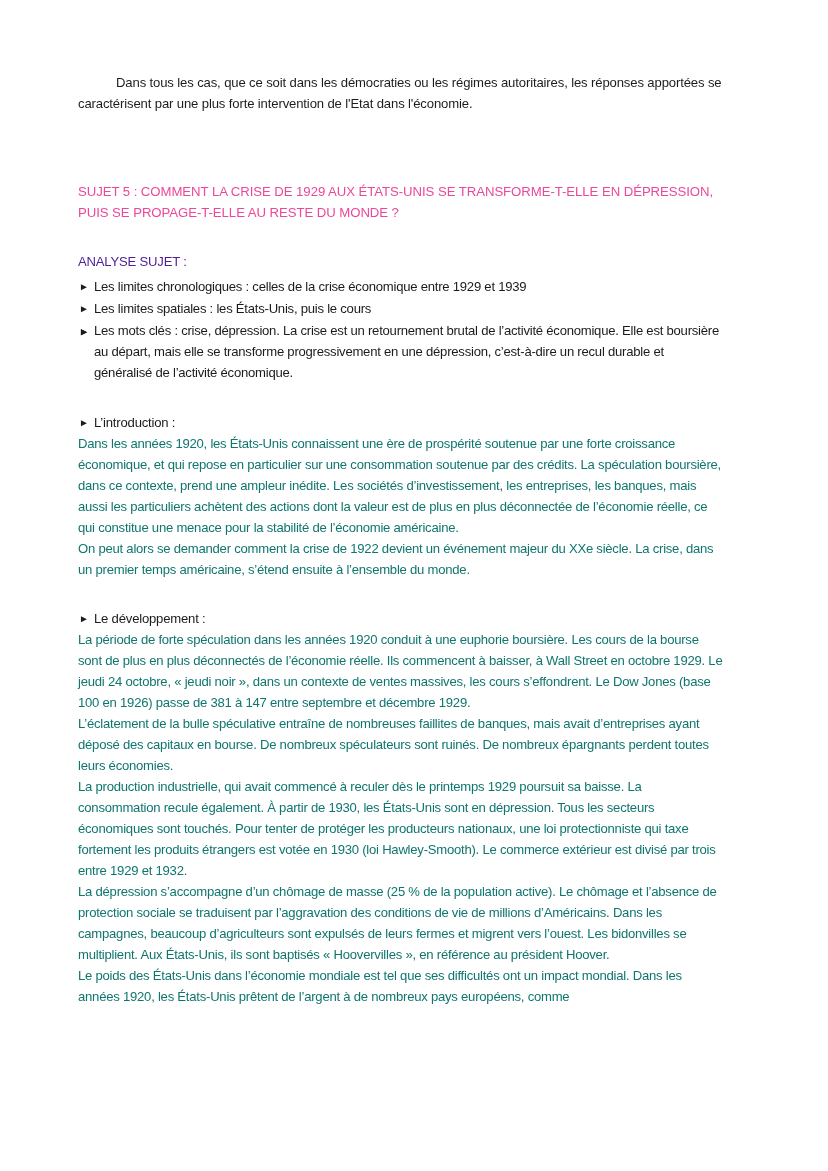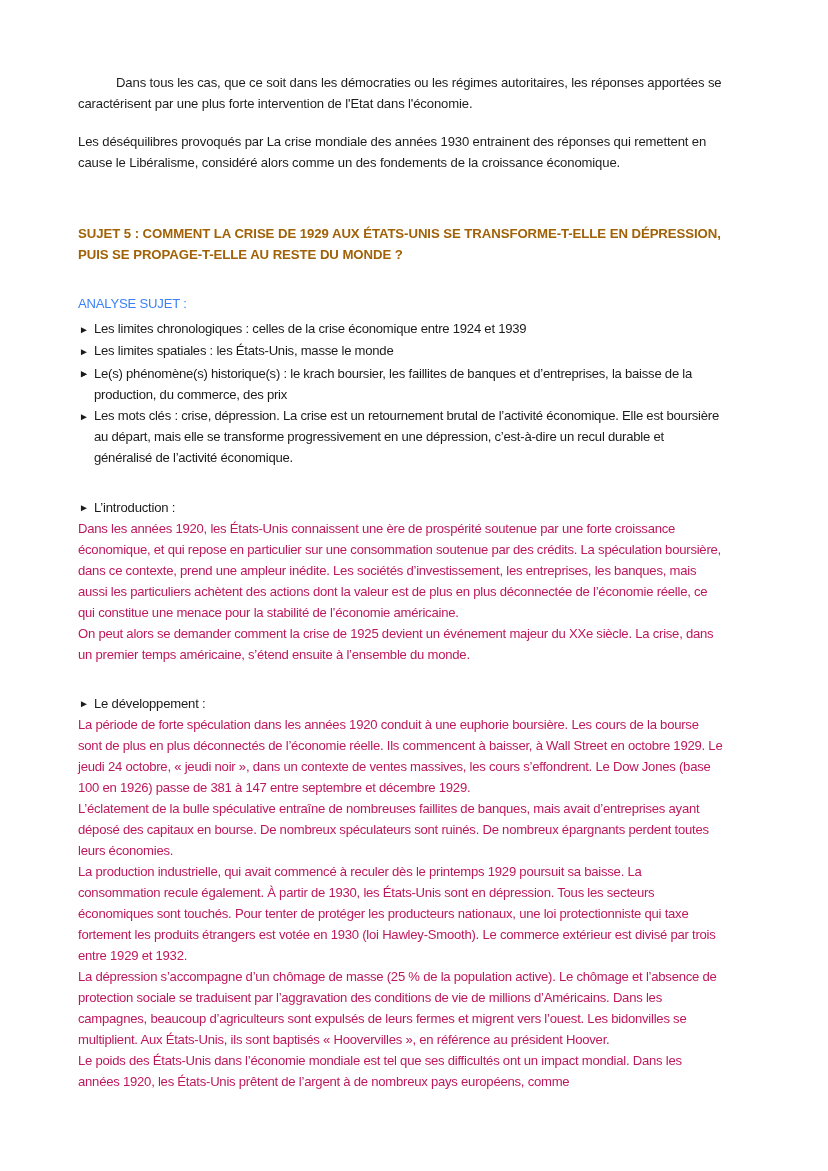"Les déséquilibres provoqués par La" p.wide-para { html: <p>Les déséquilibres provoqués par La crise mondiale des années 1930 entrainent des réponses qui remettent en cause le Libéralisme, considéré alors comme un des fondements de la croissance économique.</p> -> none }
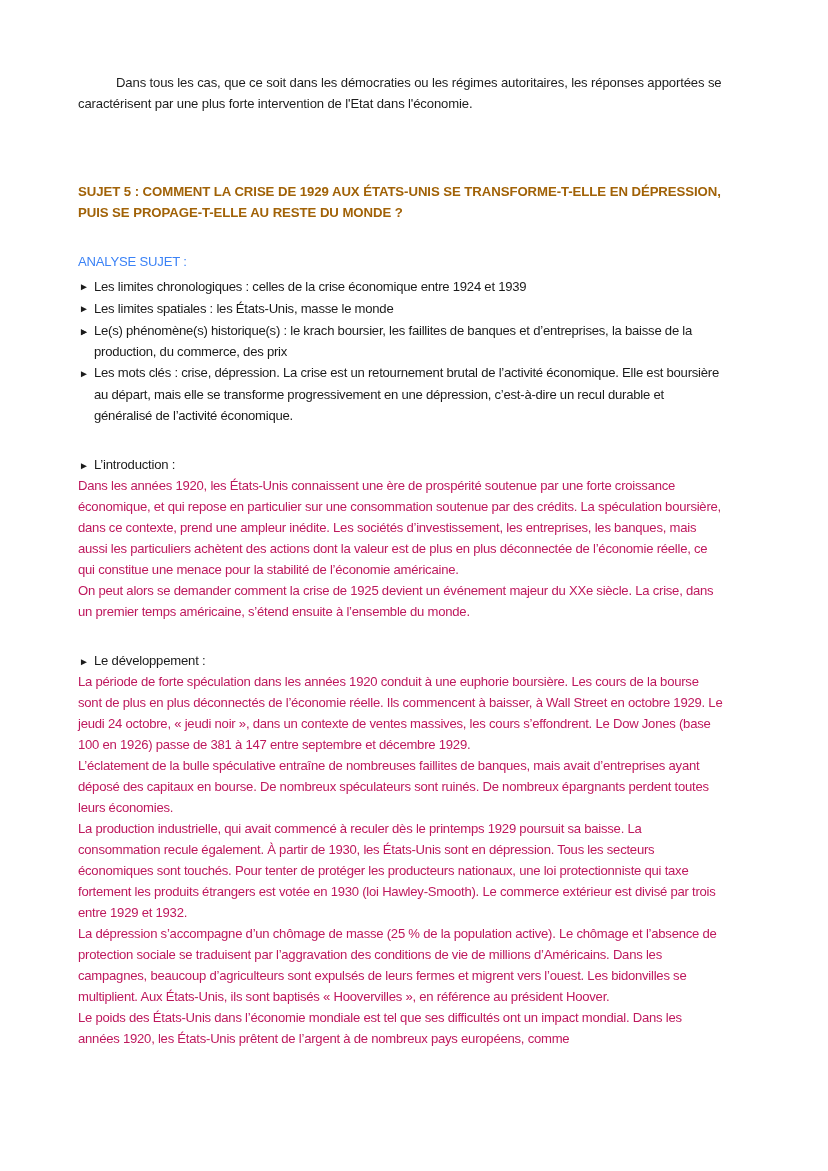"SUJET 5 : COMMENT LA" .subject-heading { color: #a16207 -> #ec4899; font-weight: 700 -> 400 }
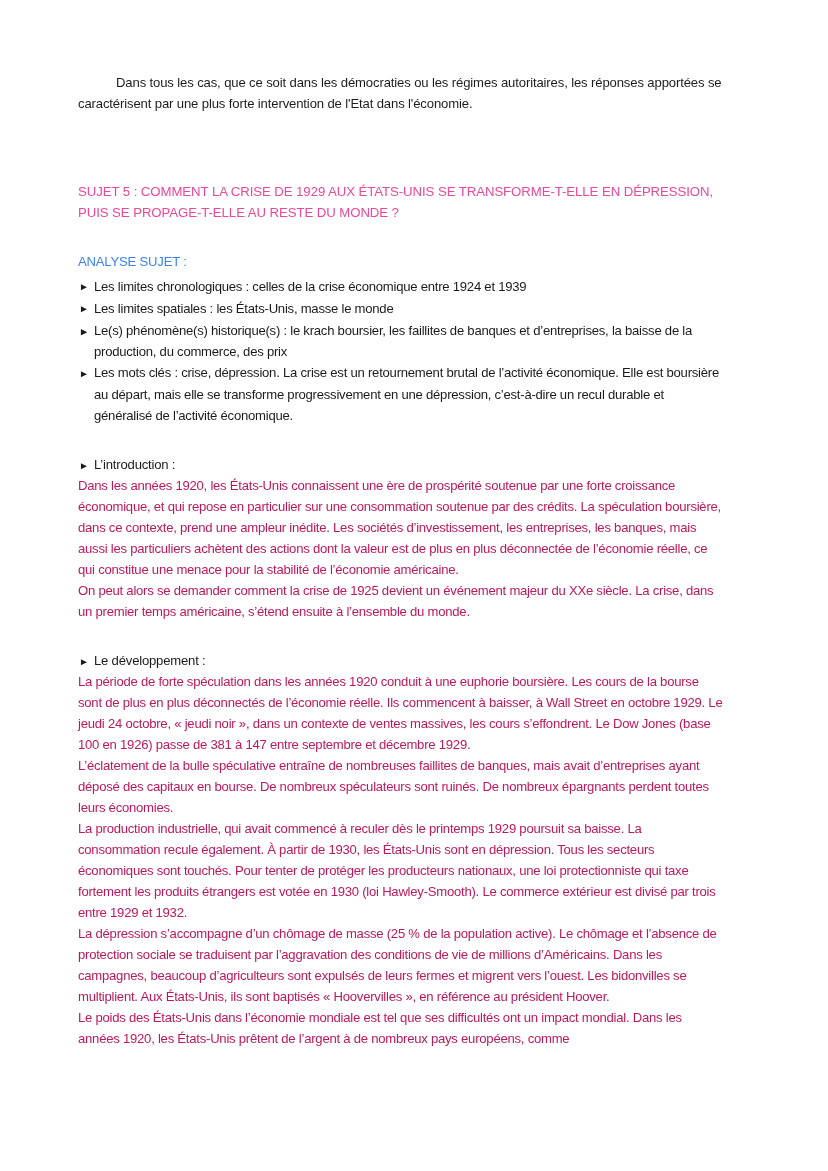"ANALYSE SUJET :" .analyse-label { color: #3b82f6 -> #4c1d95 }
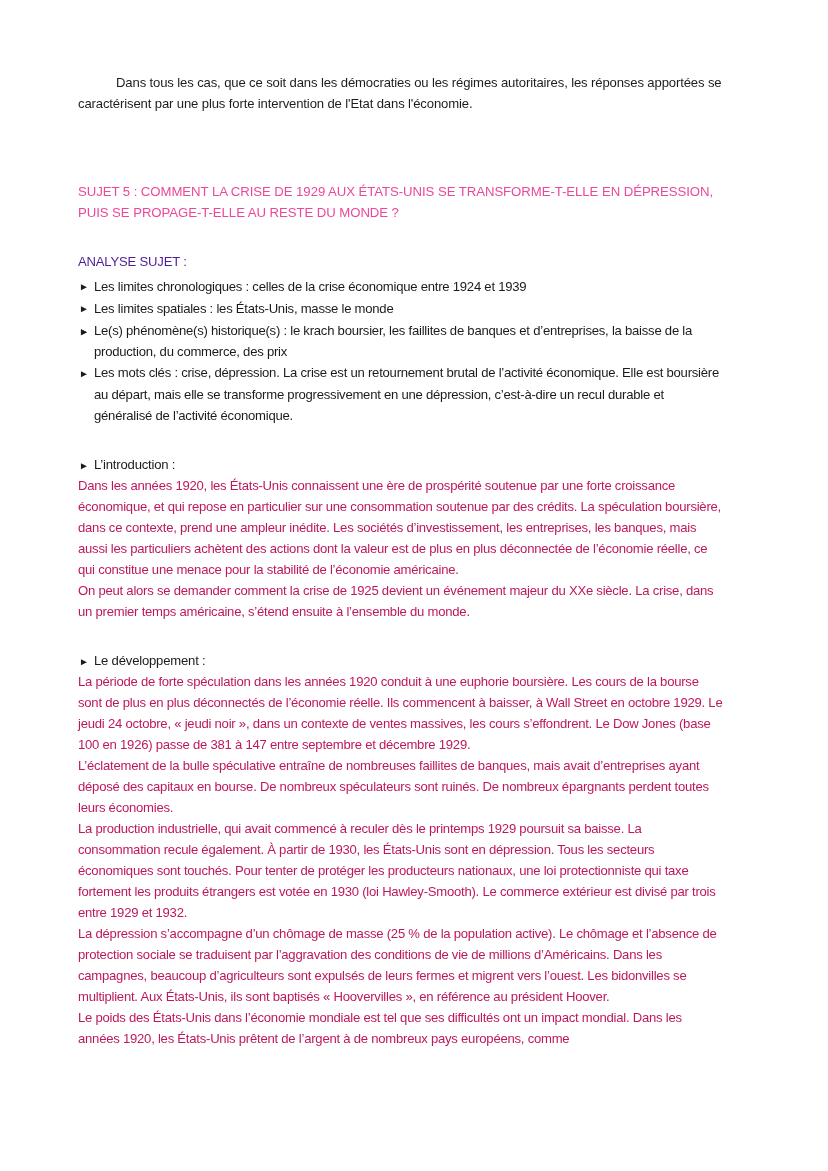"Les limites chronologiques : celles" span { text: 1924 -> 1929 }
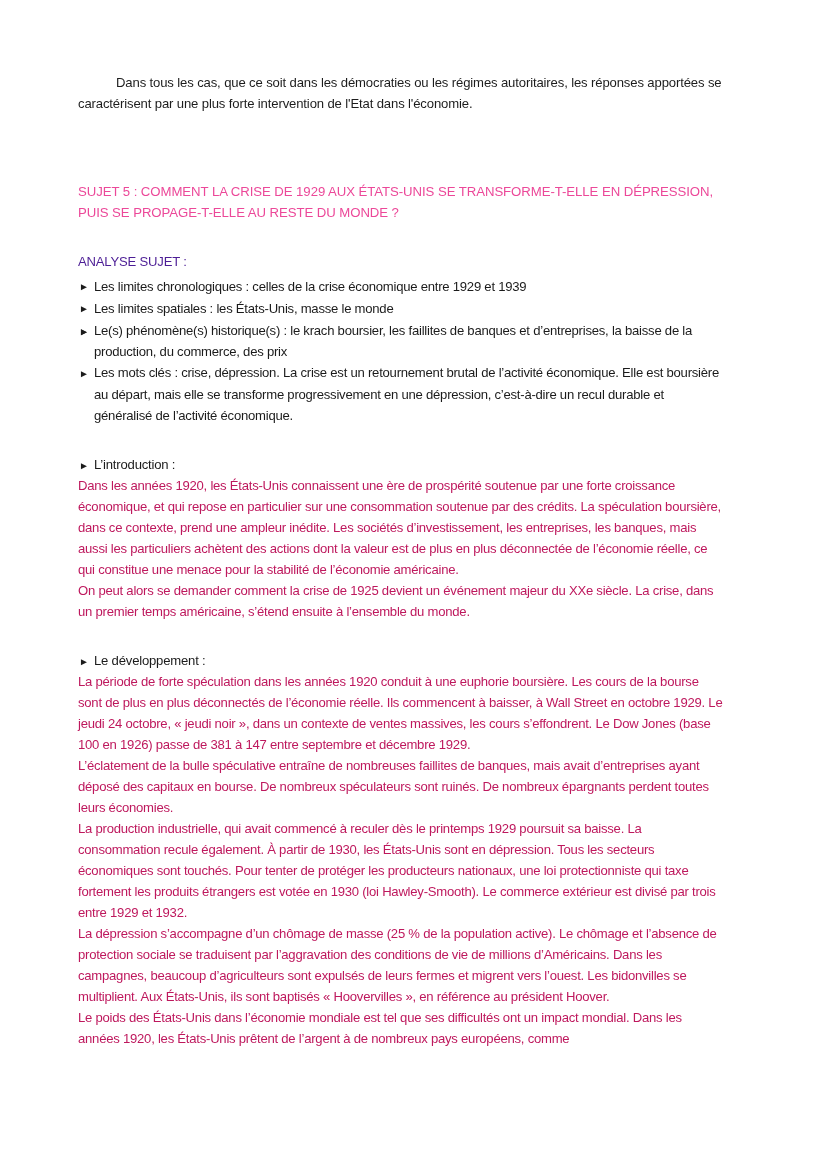"Les limites spatiales : les" span { text: masse le monde -> puis le cours }
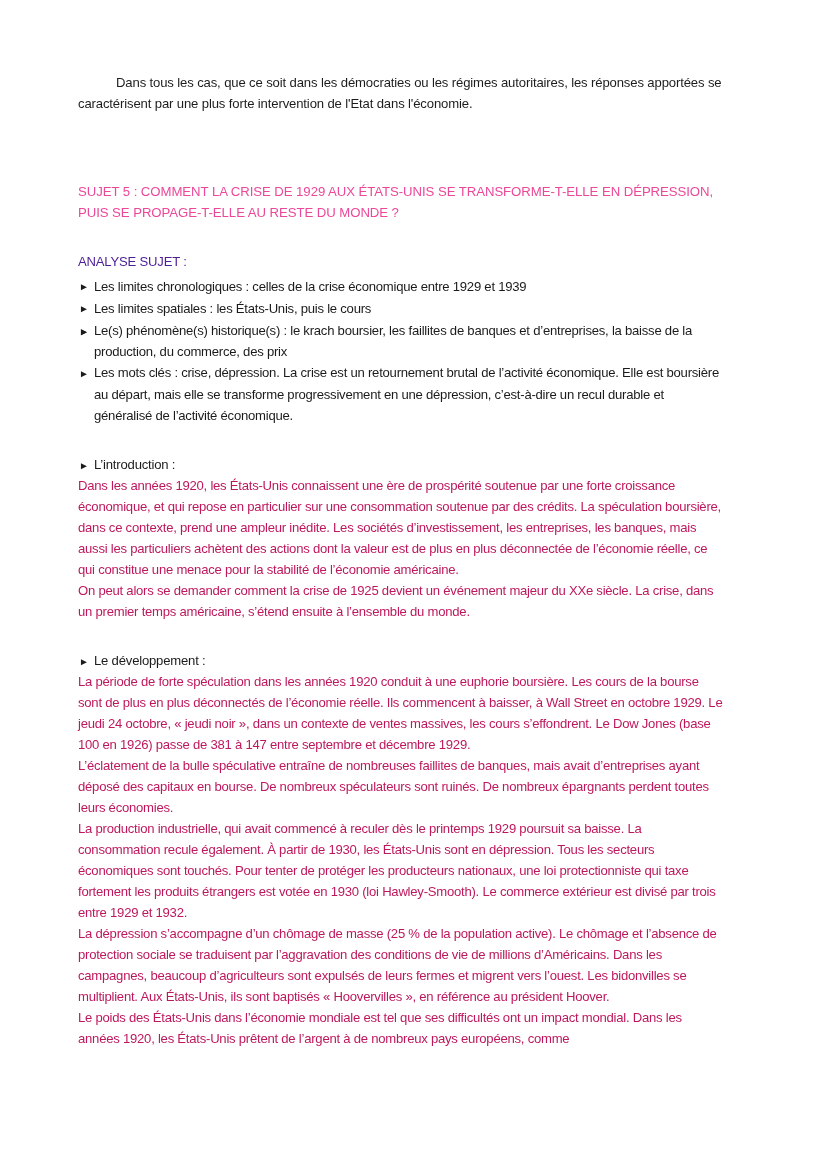"Le(s) phénomène(s) historique(s) : le" span { html: <span>Le(s) phénomène(s) historique(s) : le krach boursier, les faillites de banques et d’entreprises, la baisse de la production, du commerce, des prix</span> -> none }
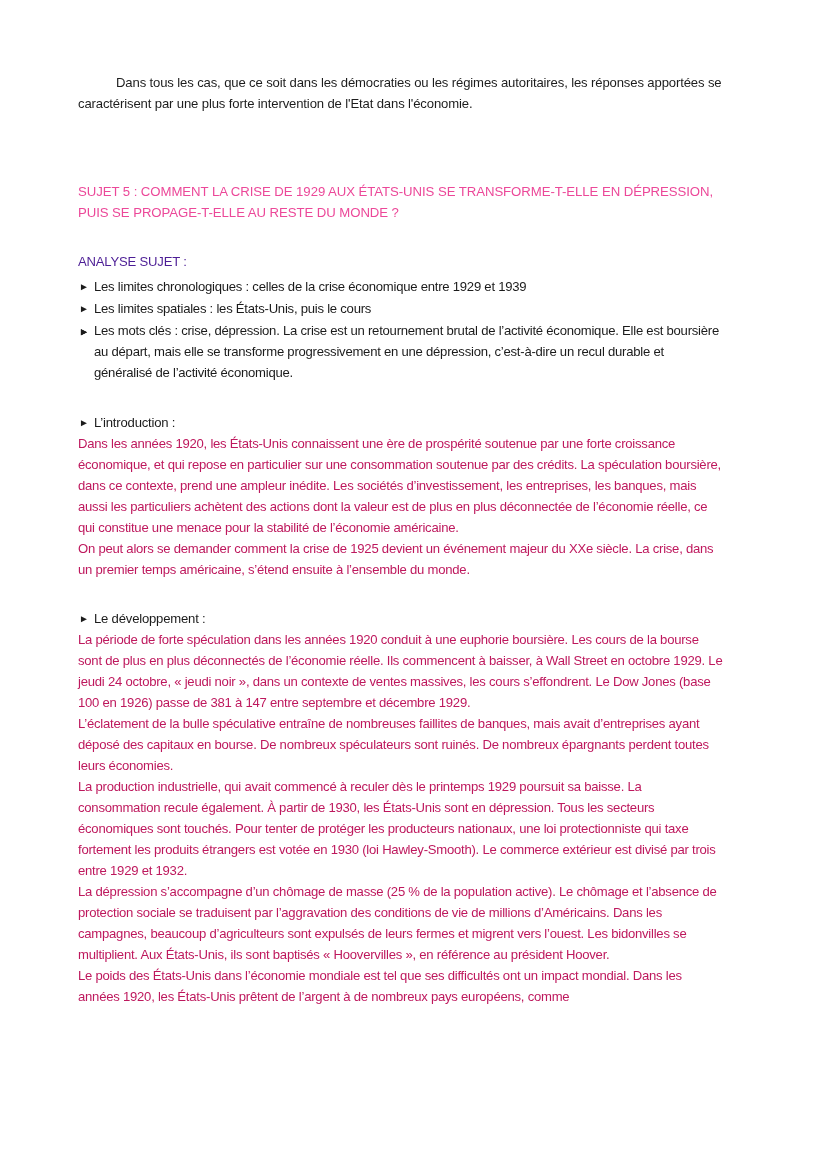"Dans les années 1920, les" .body-para { color: #be185d -> #0f766e }
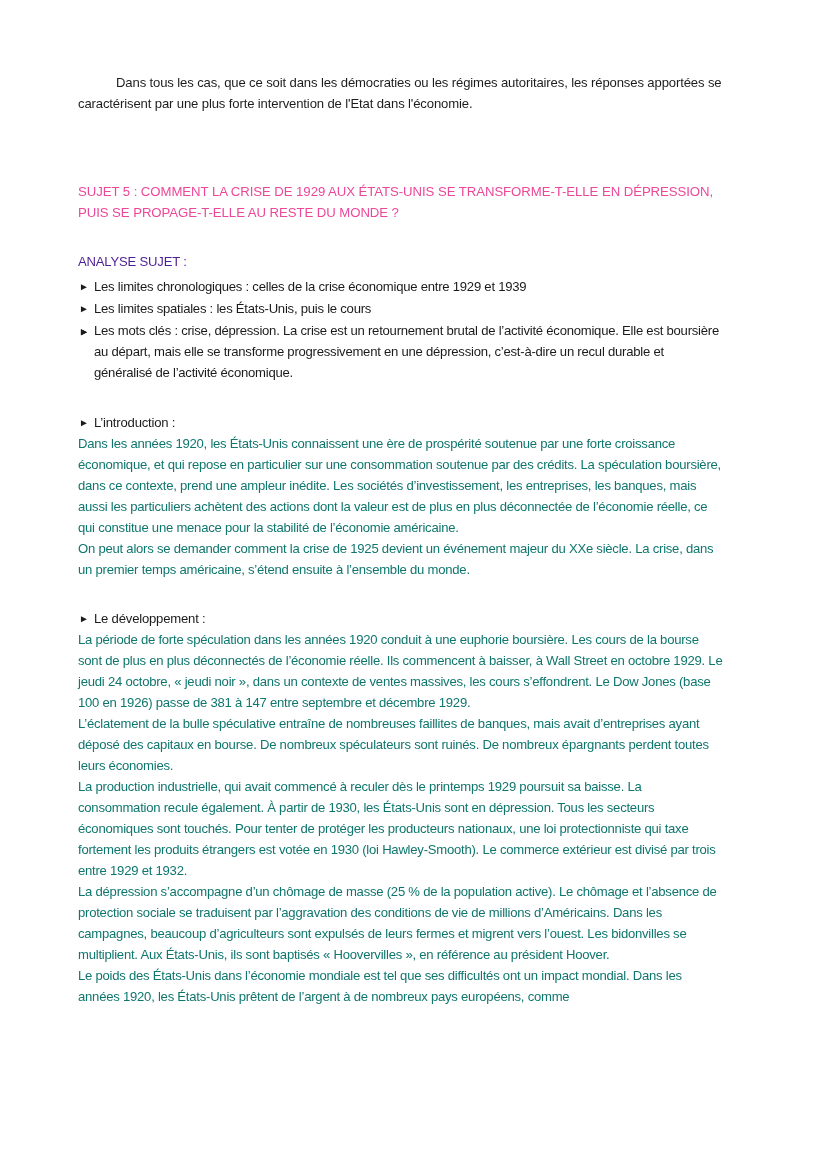"On peut alors se demander" p.body-para { text: 1925 -> 1922 }
